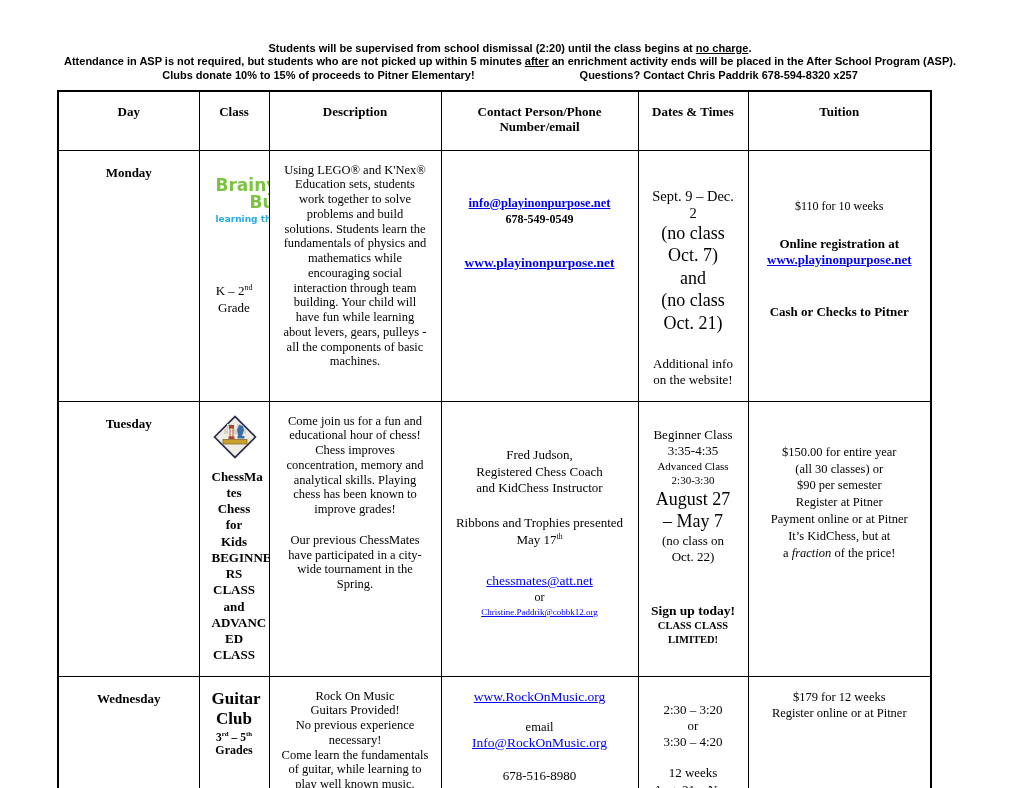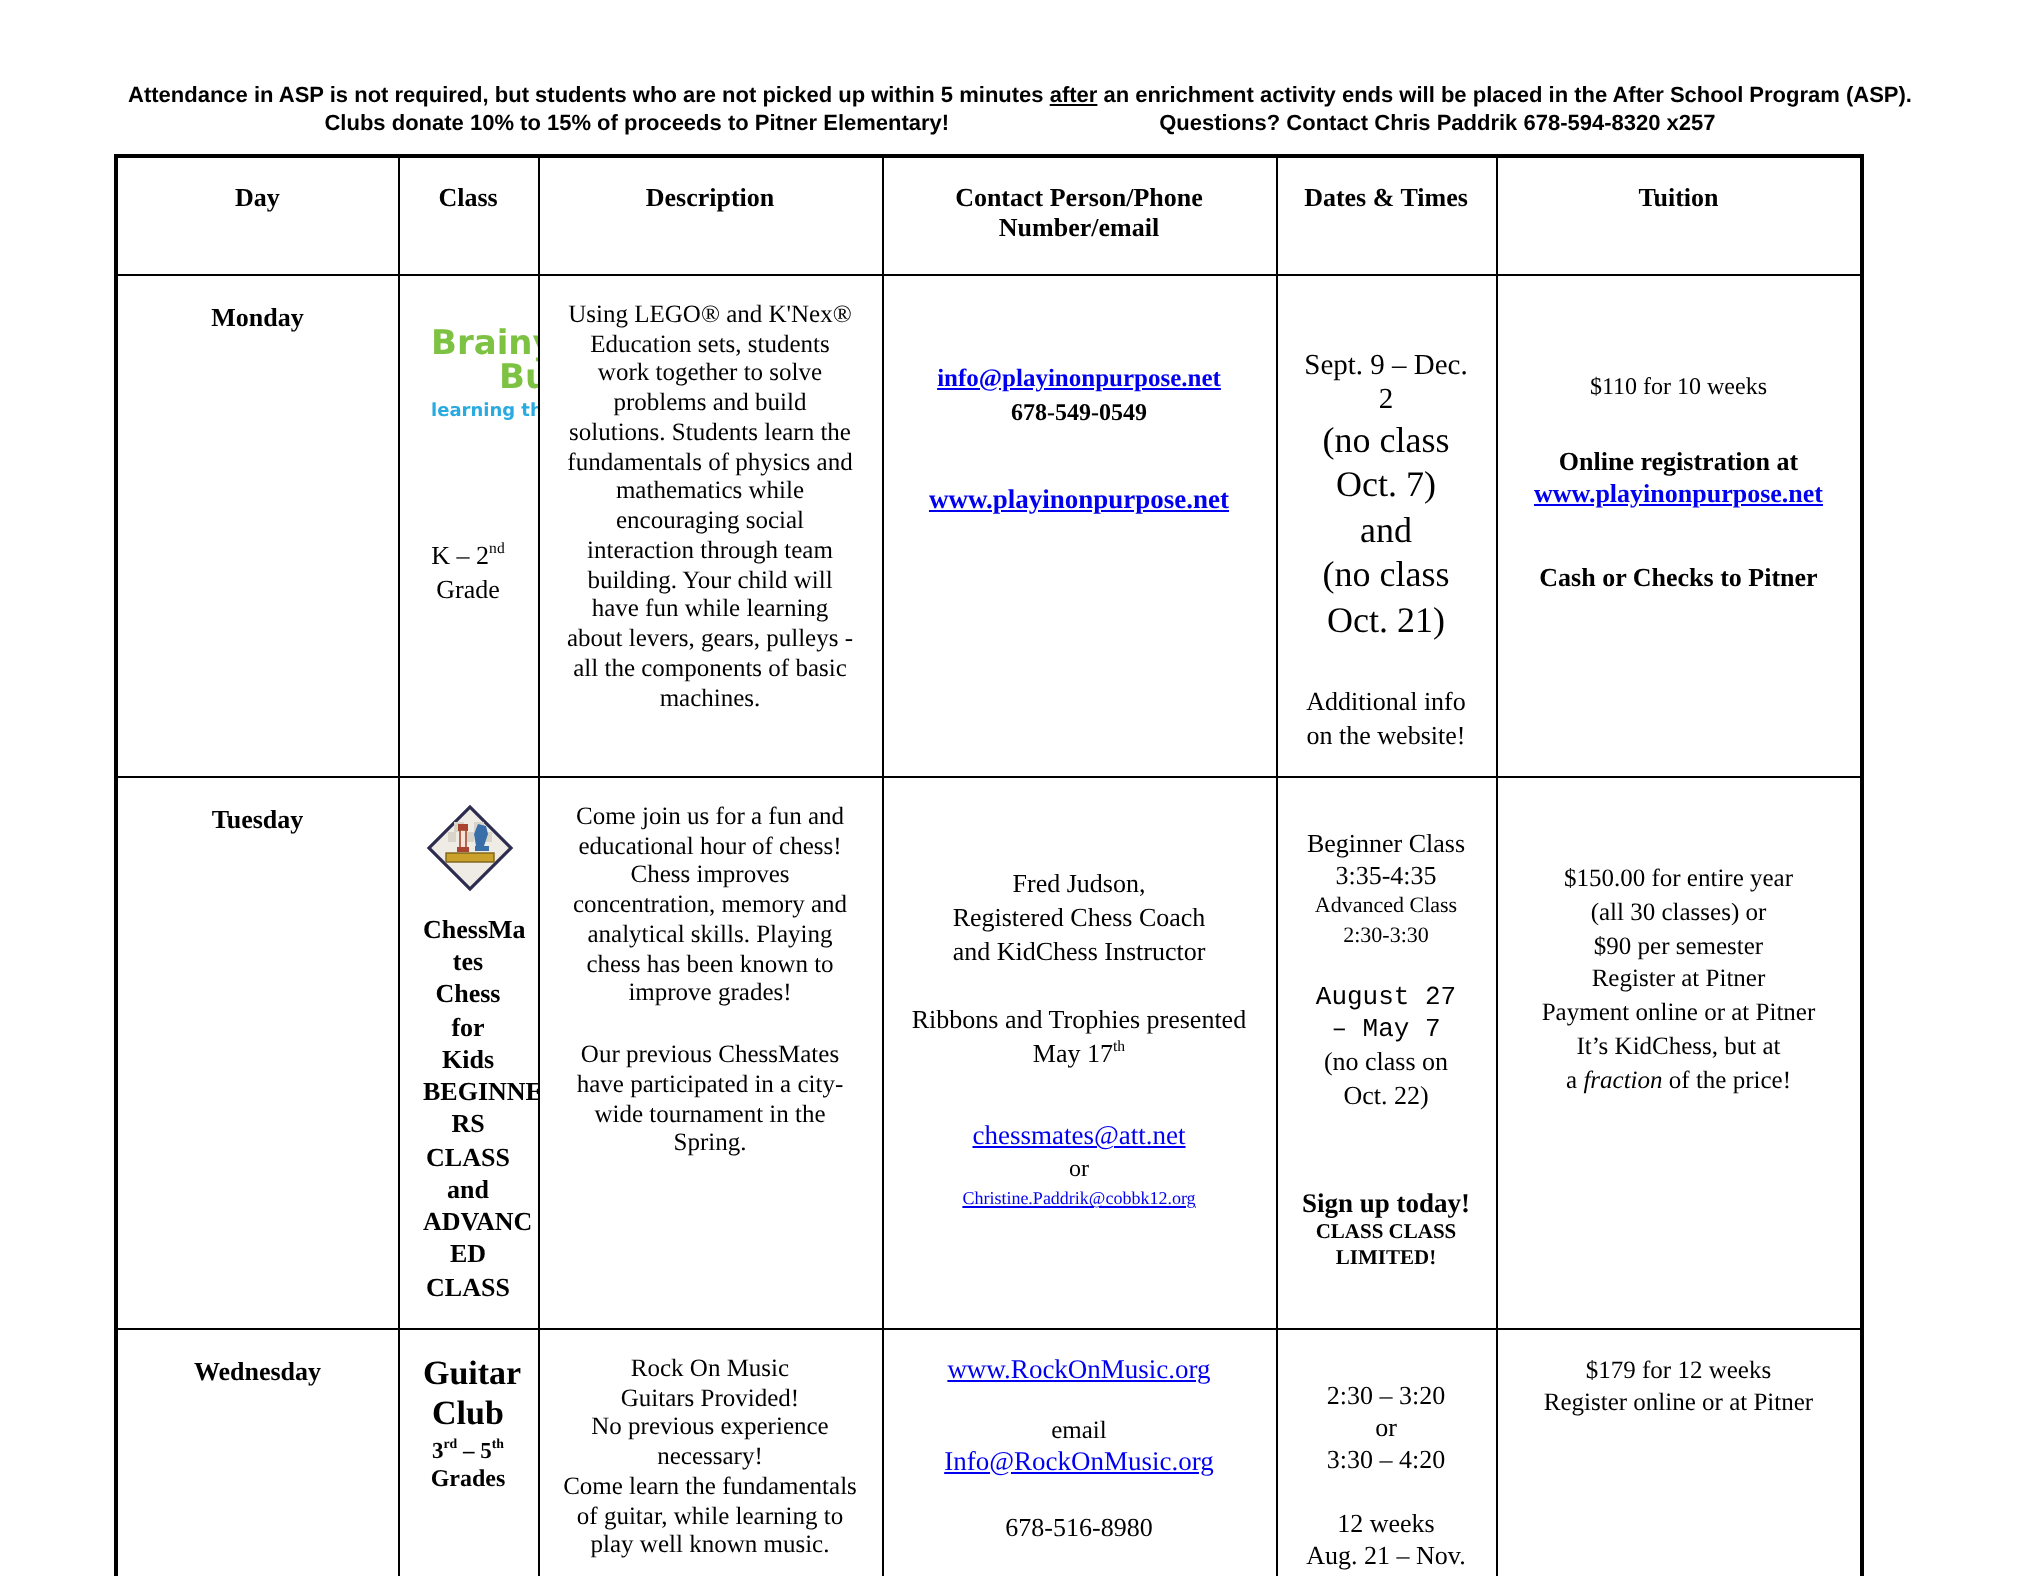"Students will be supervised from" div.note { html: none -> <div> <span>Students will be supervised from school dismissal (2:20) until the class begins at </span><span>no charge</span><span>.</span> </div> }
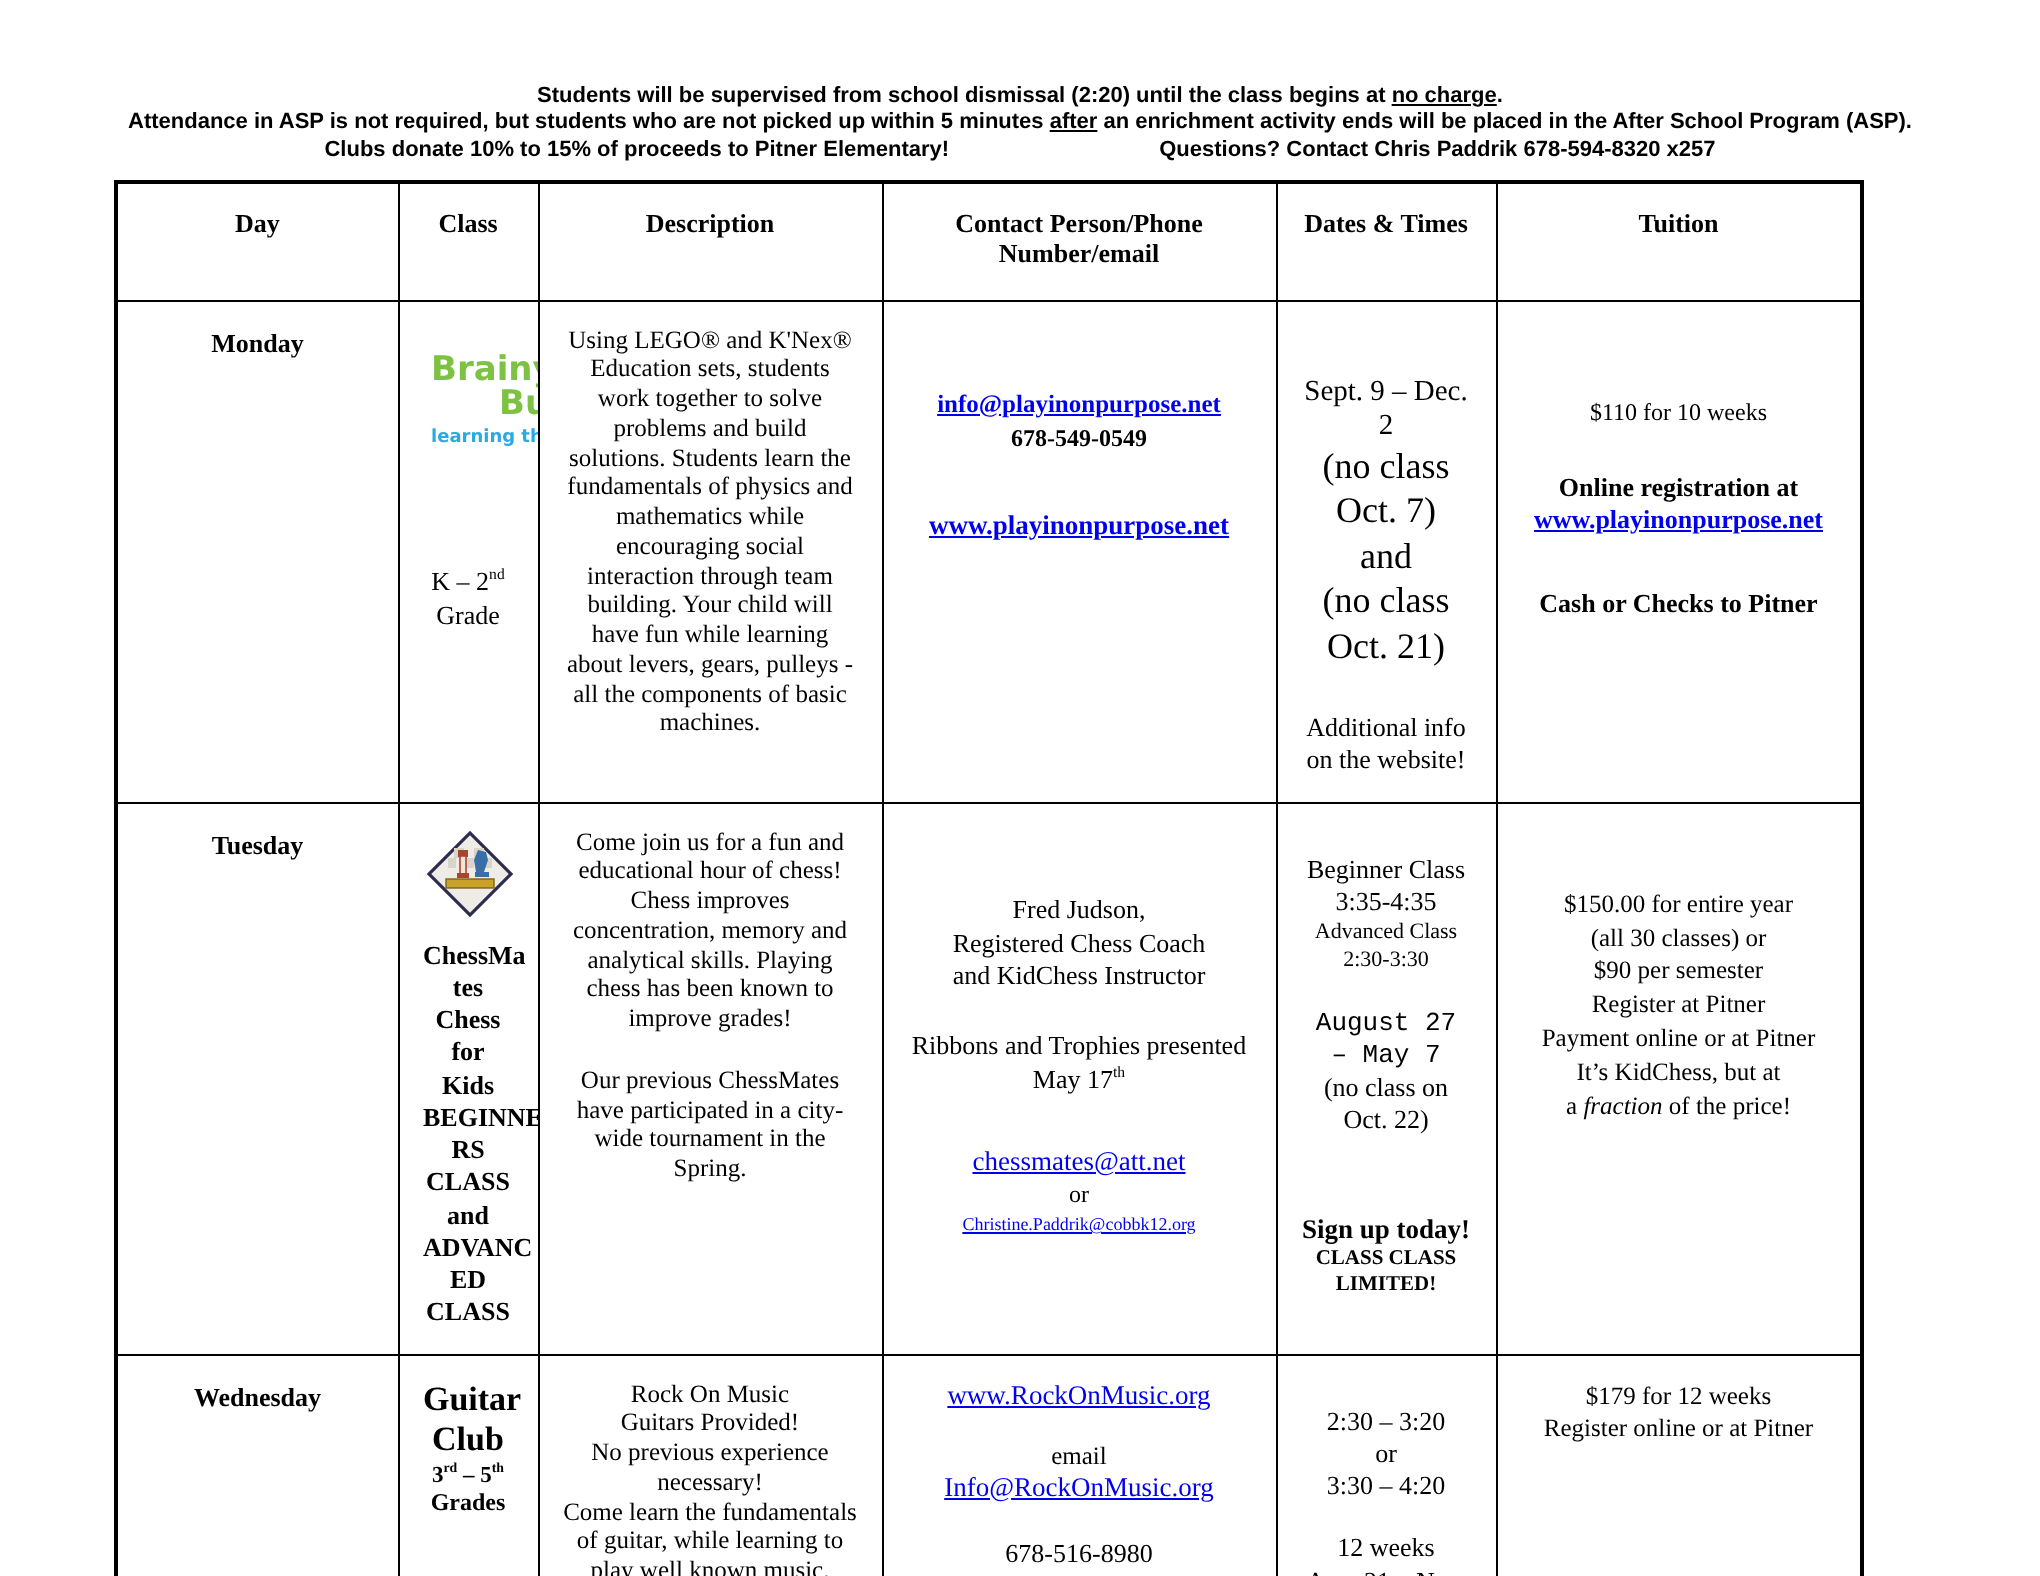"Cash or Checks to Pitner" .m-tuition .pay { margin-top: 26px -> 36px }
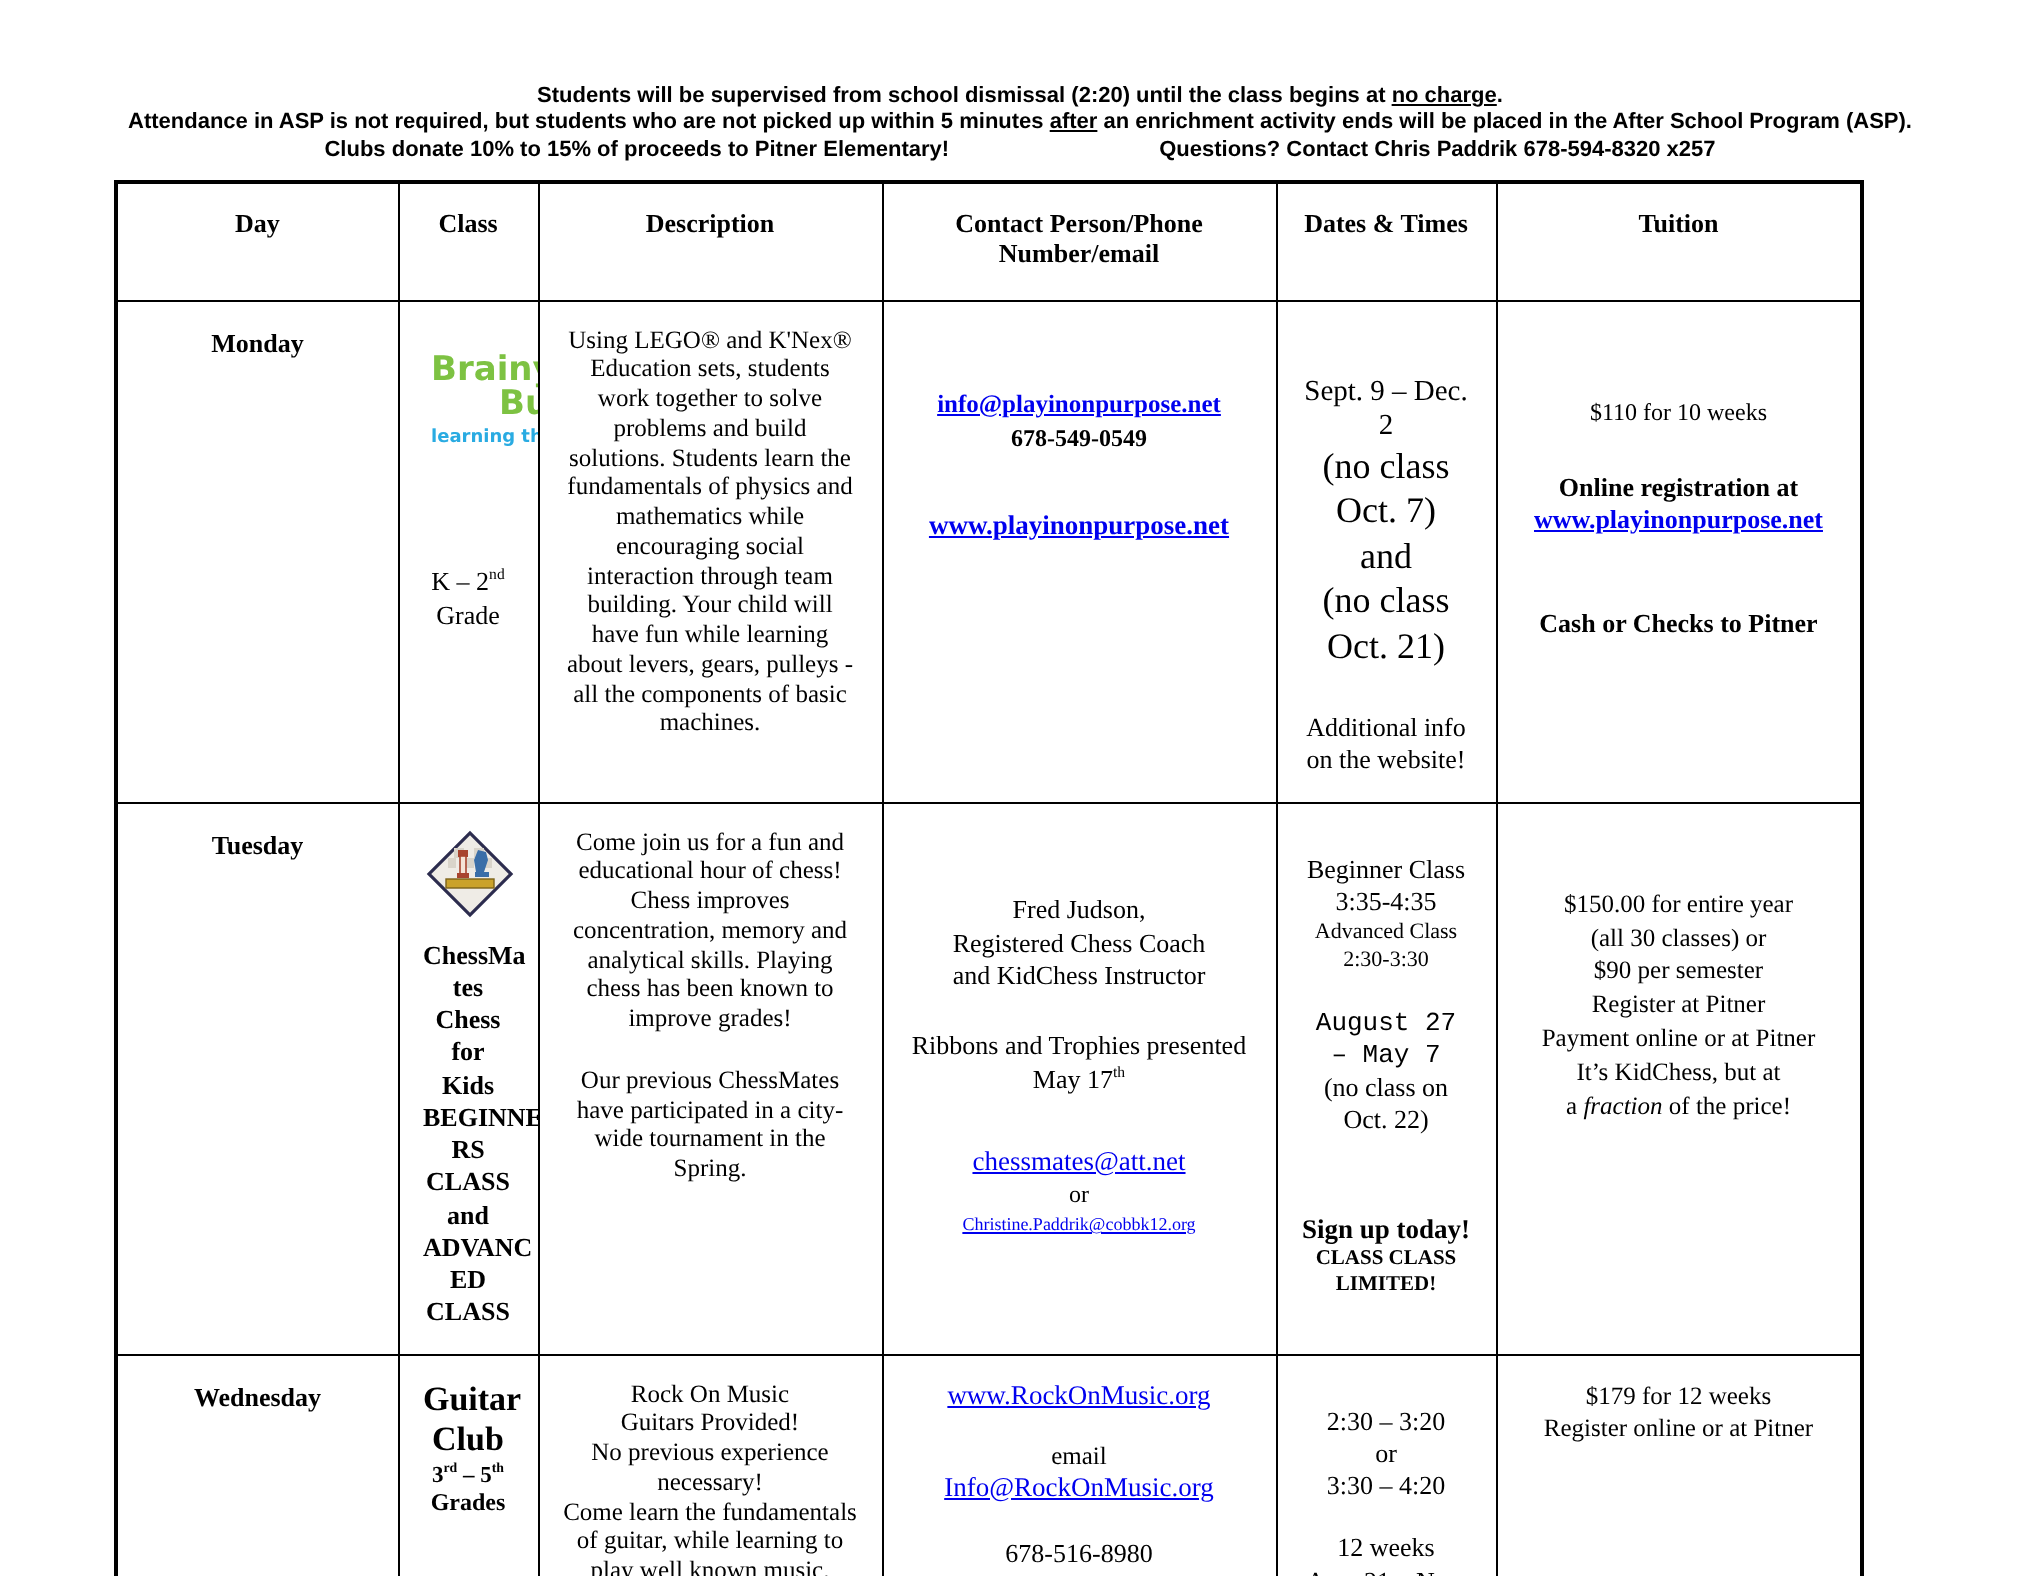"August 27 – May 7" .t-dates .range { font-family: Liberation Mono, monospace -> none; font-size: 13px -> 18px; margin-top: 16px -> none }
